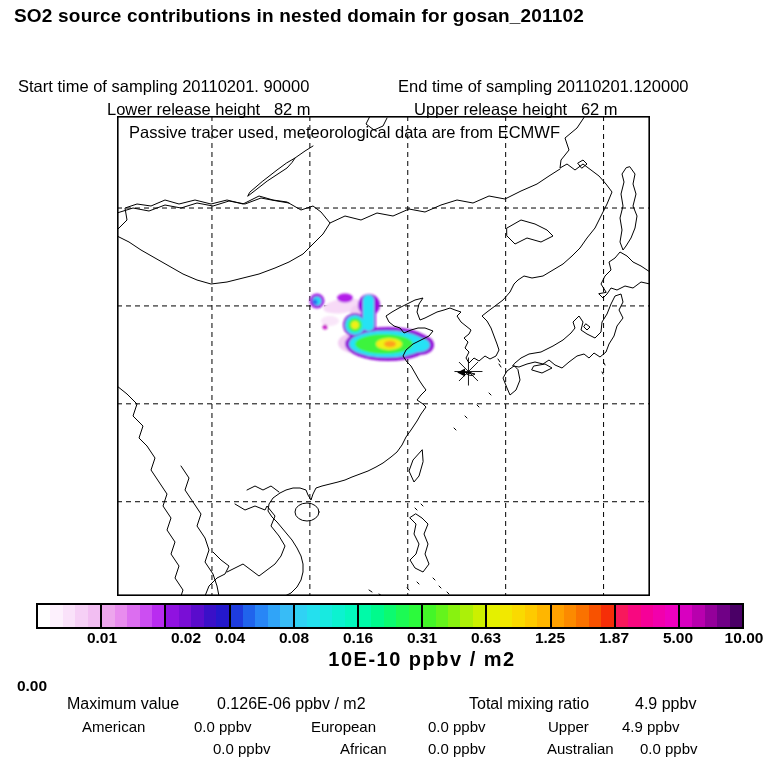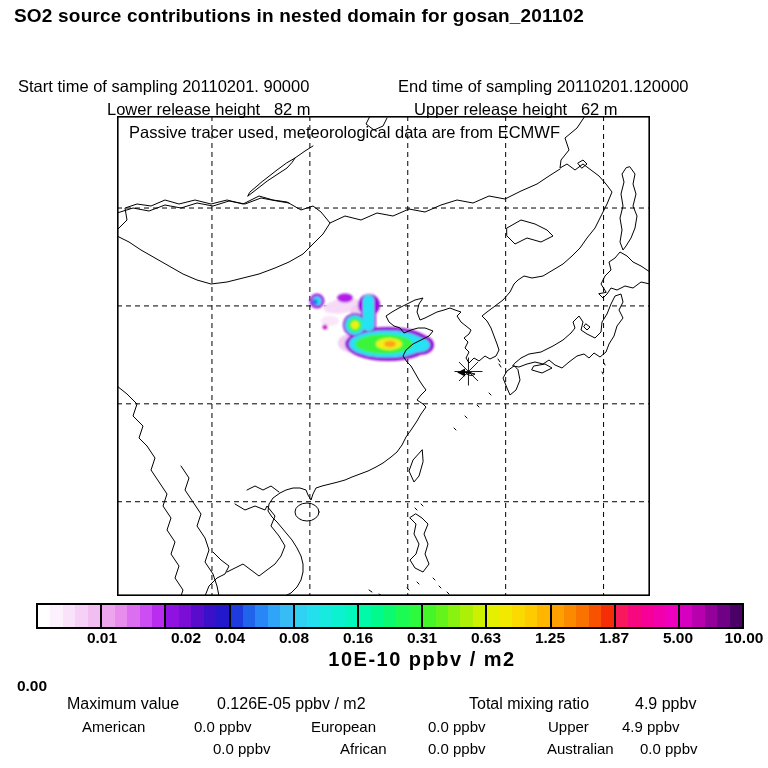"0.126E-05 ppbv / m2" div.abs { text: 0.126E-05 -> 0.126E-06 }
